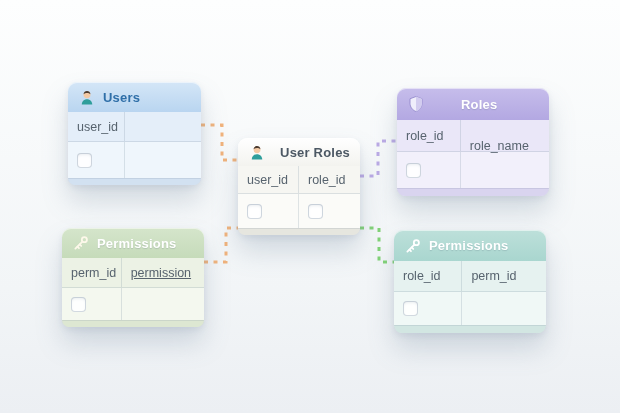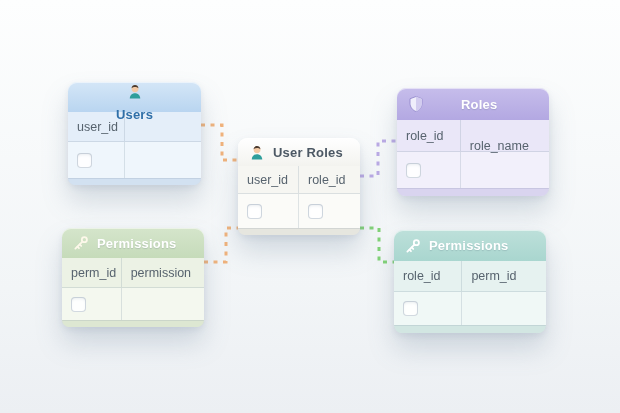"Users" .tbl-users .t-header { flex-direction: column -> none }
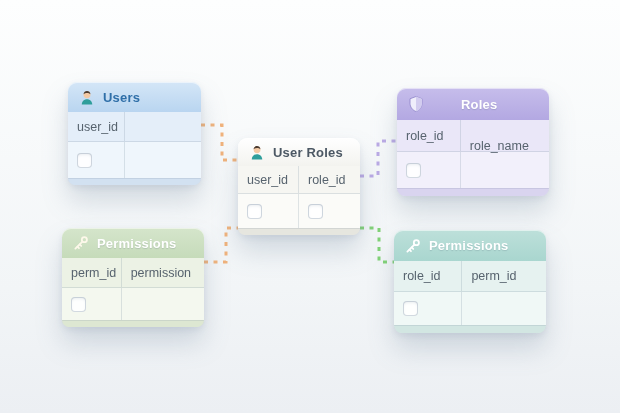"User Roles" .tbl-userroles .t-header { justify-content: none -> space-between }
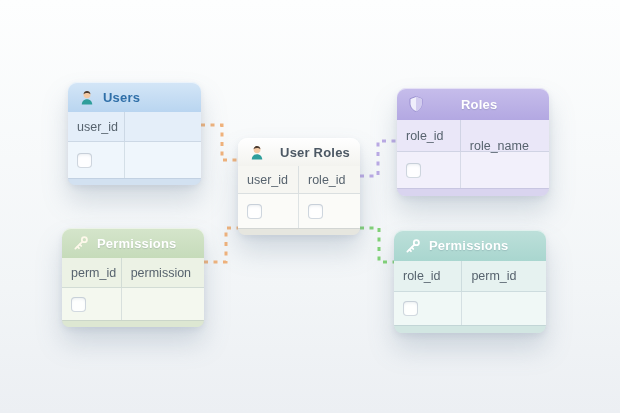"permission" .tbl-perm-left .c2 { text-decoration: none -> underline }
